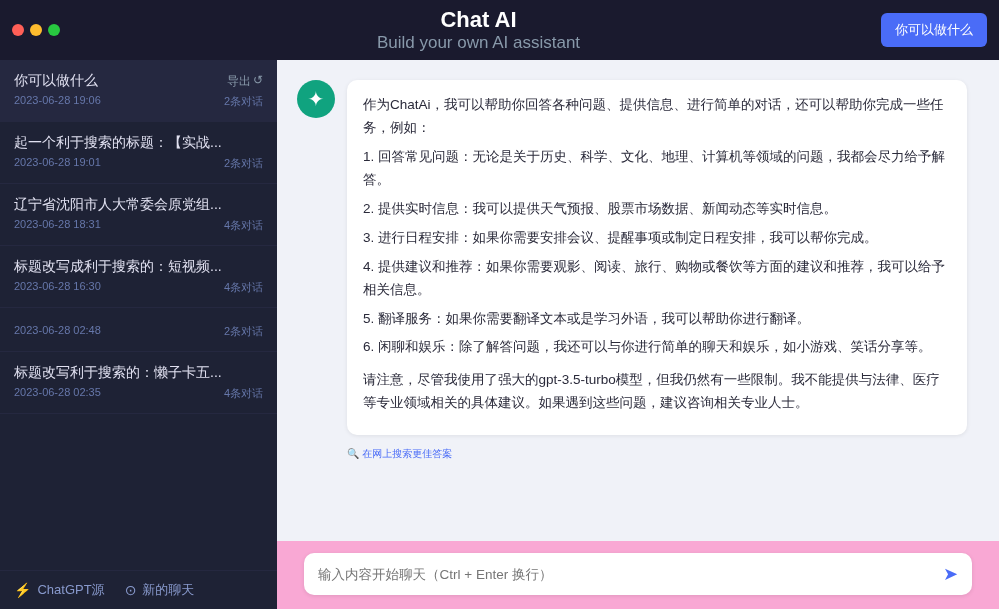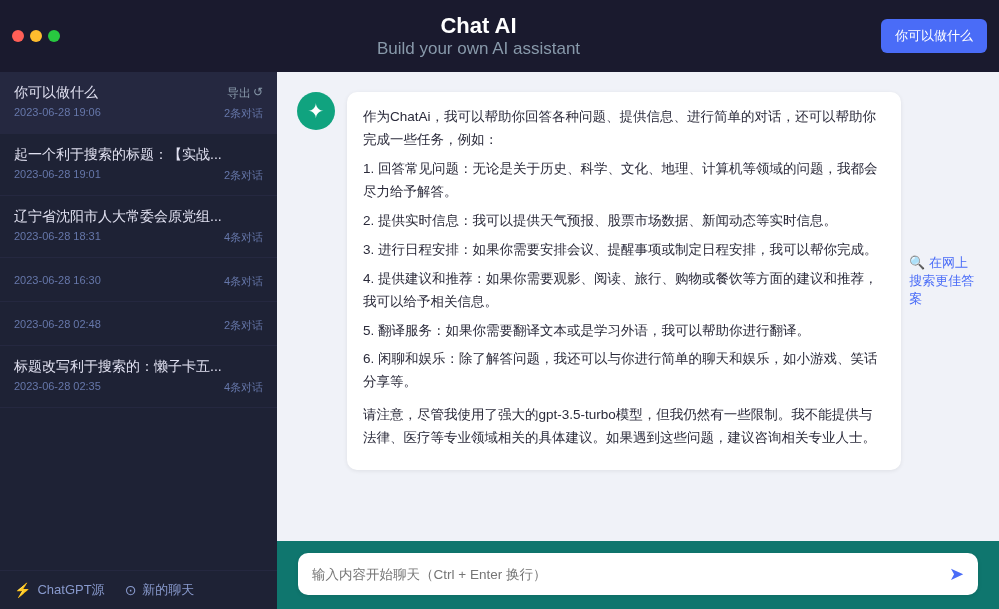"Chat AI" .title-bar { height: 72px -> 60px }
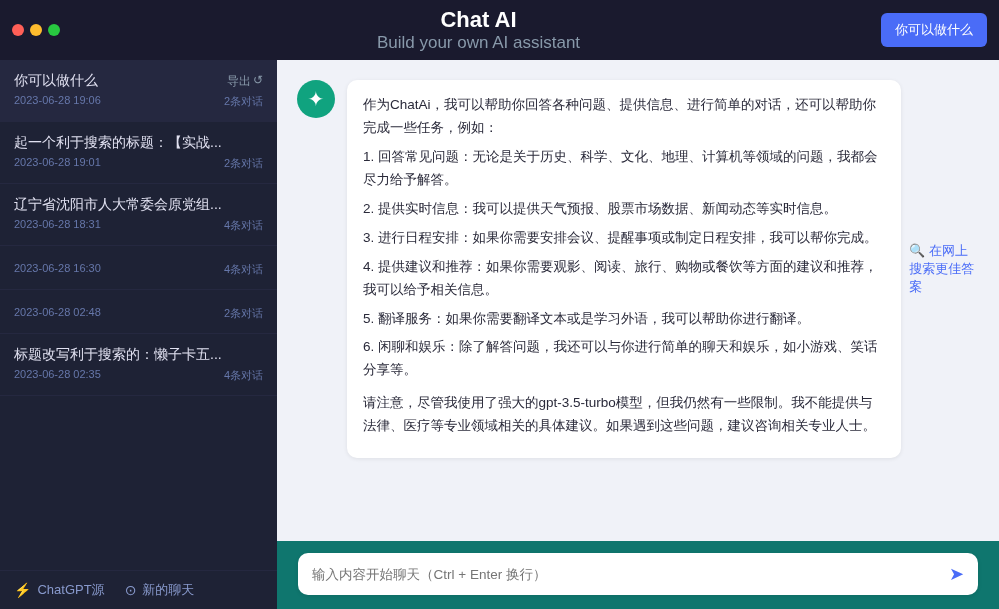"作为ChatAi，我可以帮助你回答各种问题、提供信息、进行简单的对话，还可以帮助" div { flex-direction: row -> column }
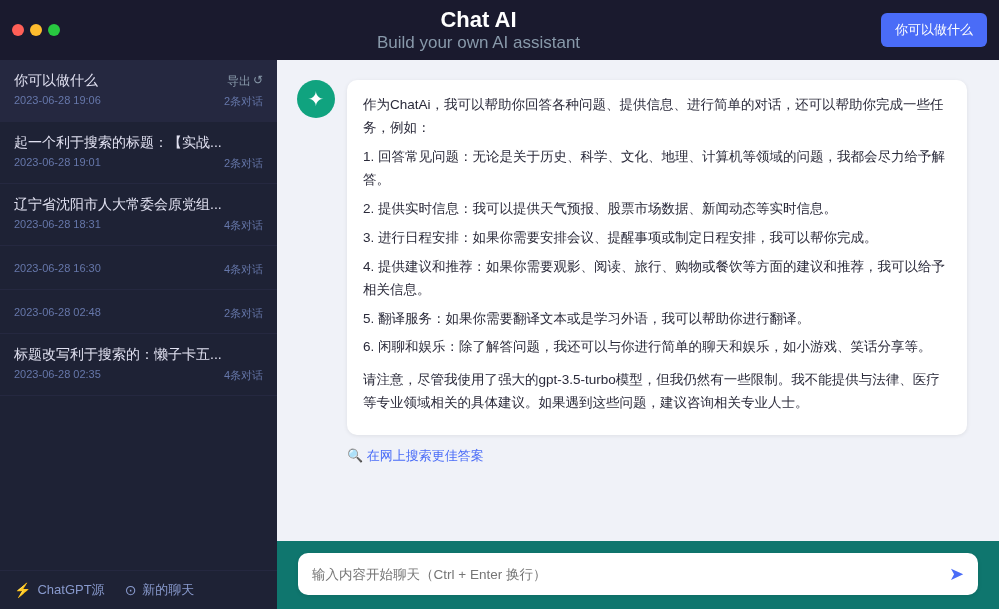"标题改写成利于搜索的：短视频..." div.chat-item-title { html: none -> <div> <span>标题改写成利于搜索的：短视频...</span> </div> }
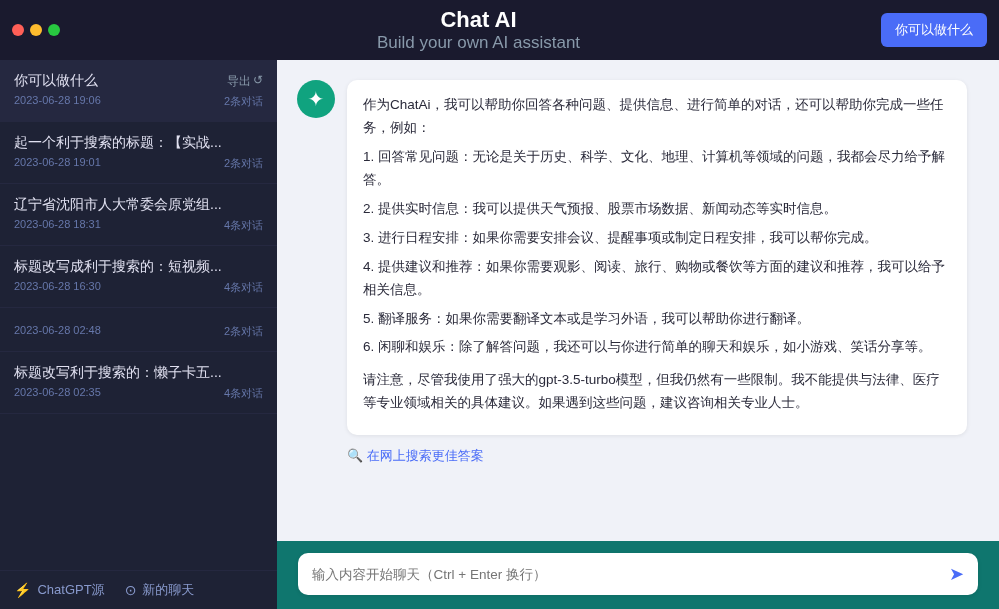"🔍 在网上搜索更佳答案" .search-link { font-size: 13px -> 10px }
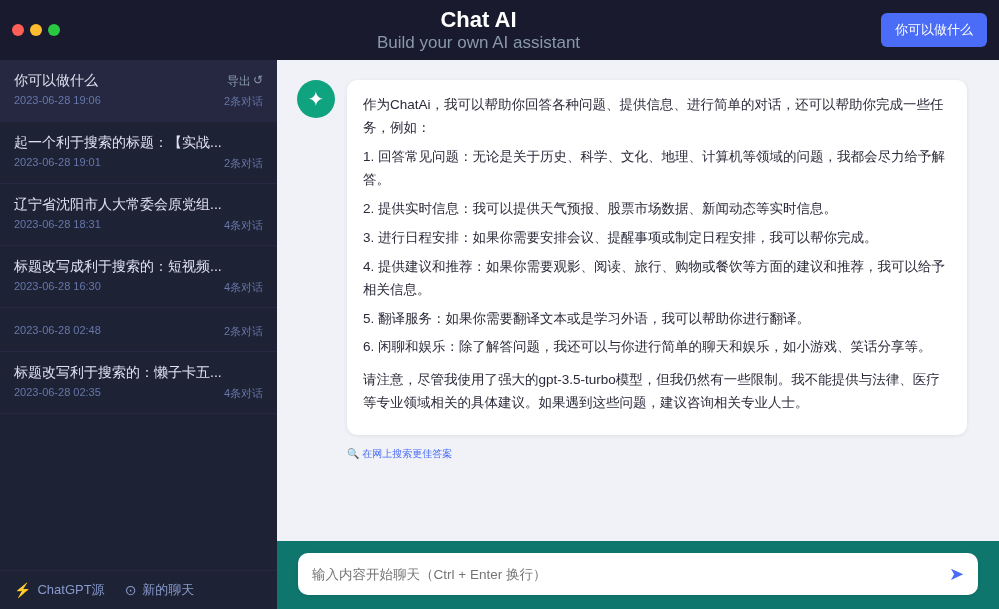"输入内容开始聊天（Ctrl + Enter 换行）" .input-area { background: #0f766e -> #f9a8d4; padding: 12px 21px 14px -> 12px 27px 14px }
